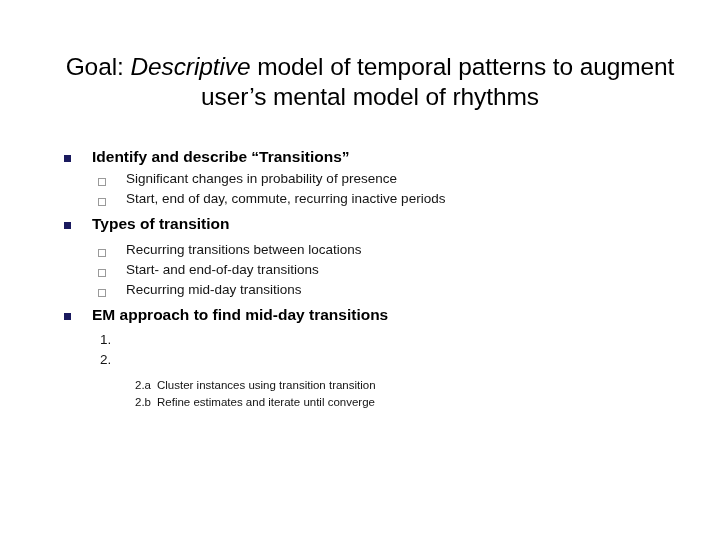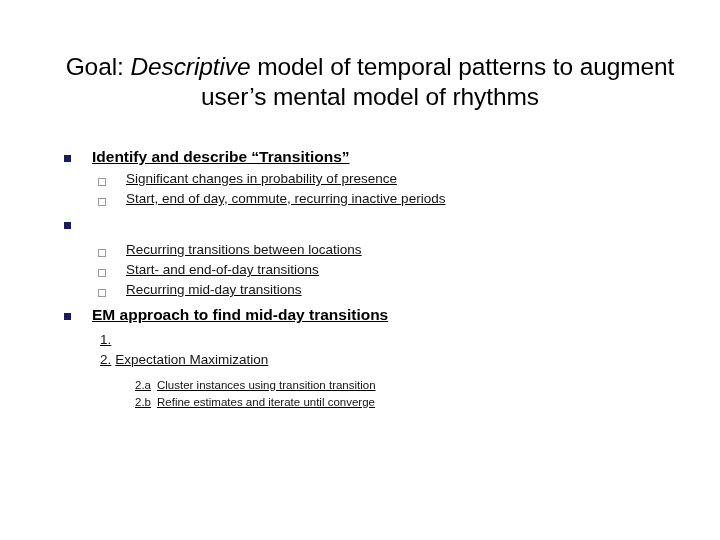"Identify and describe “Transitions”" .row { text-decoration: underline -> none }
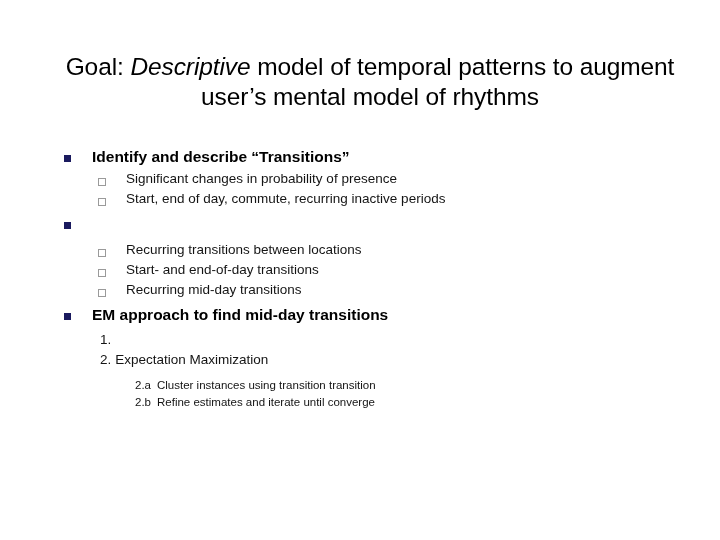"Types of transition" span.text { html: none -> <span>Types of transition</span> }
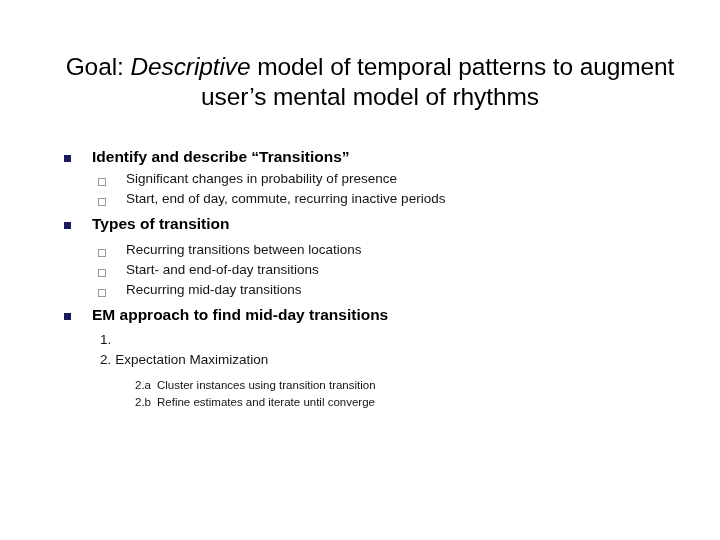"Expectation Maximization" span.text { html: <span>Expectation Maximization</span> -> none }
